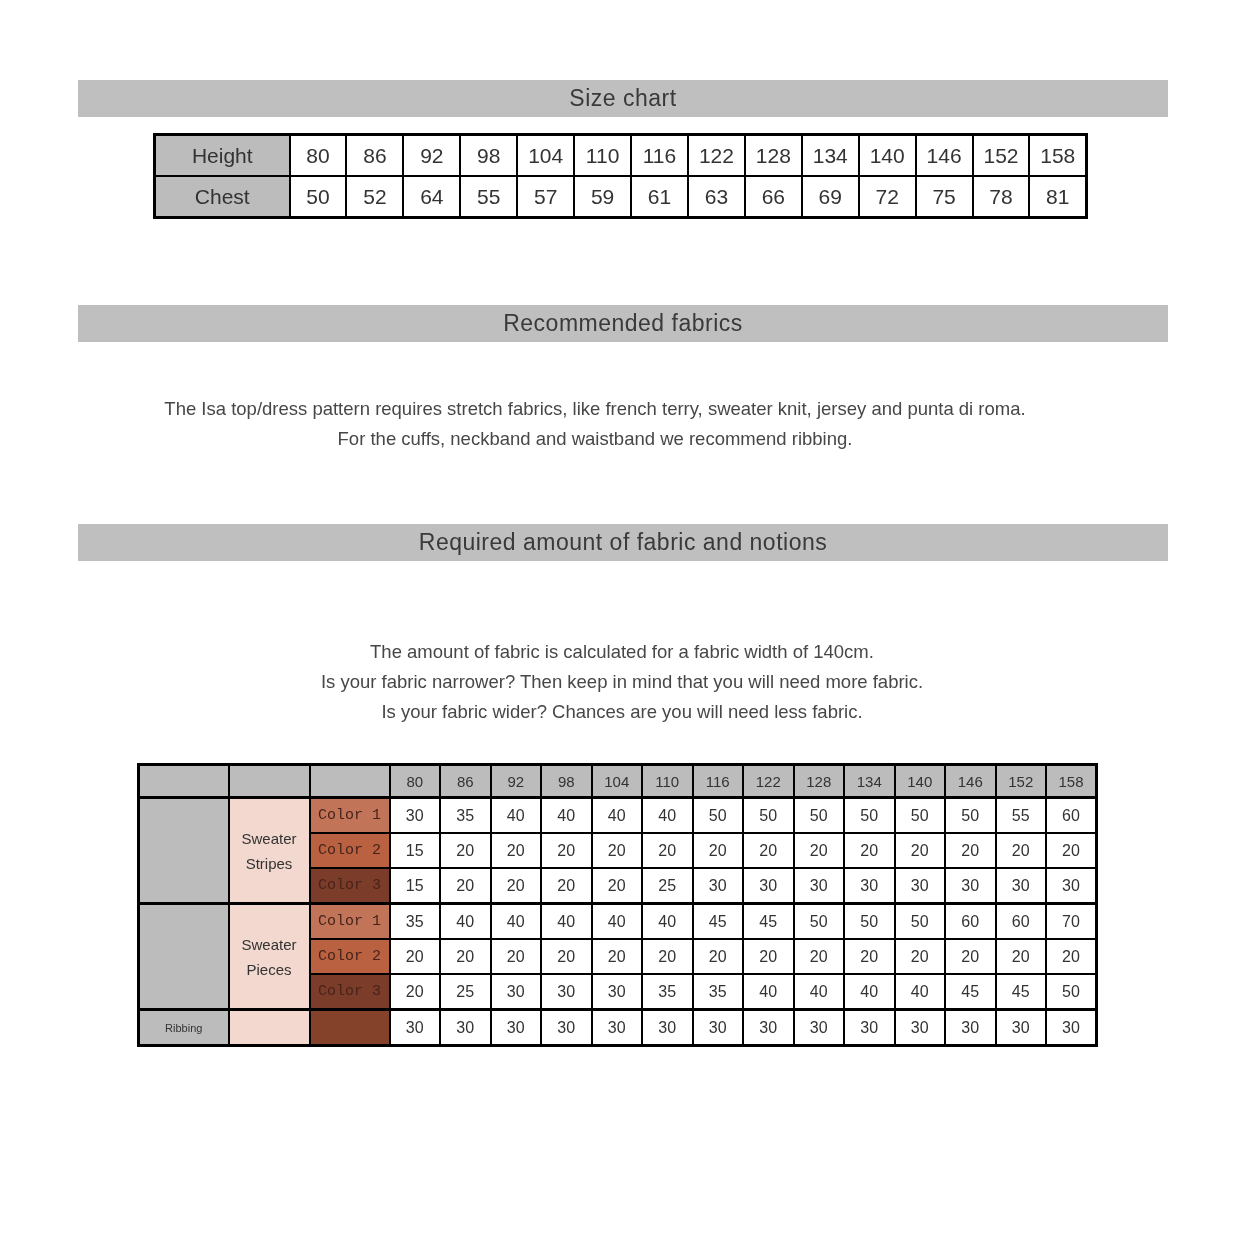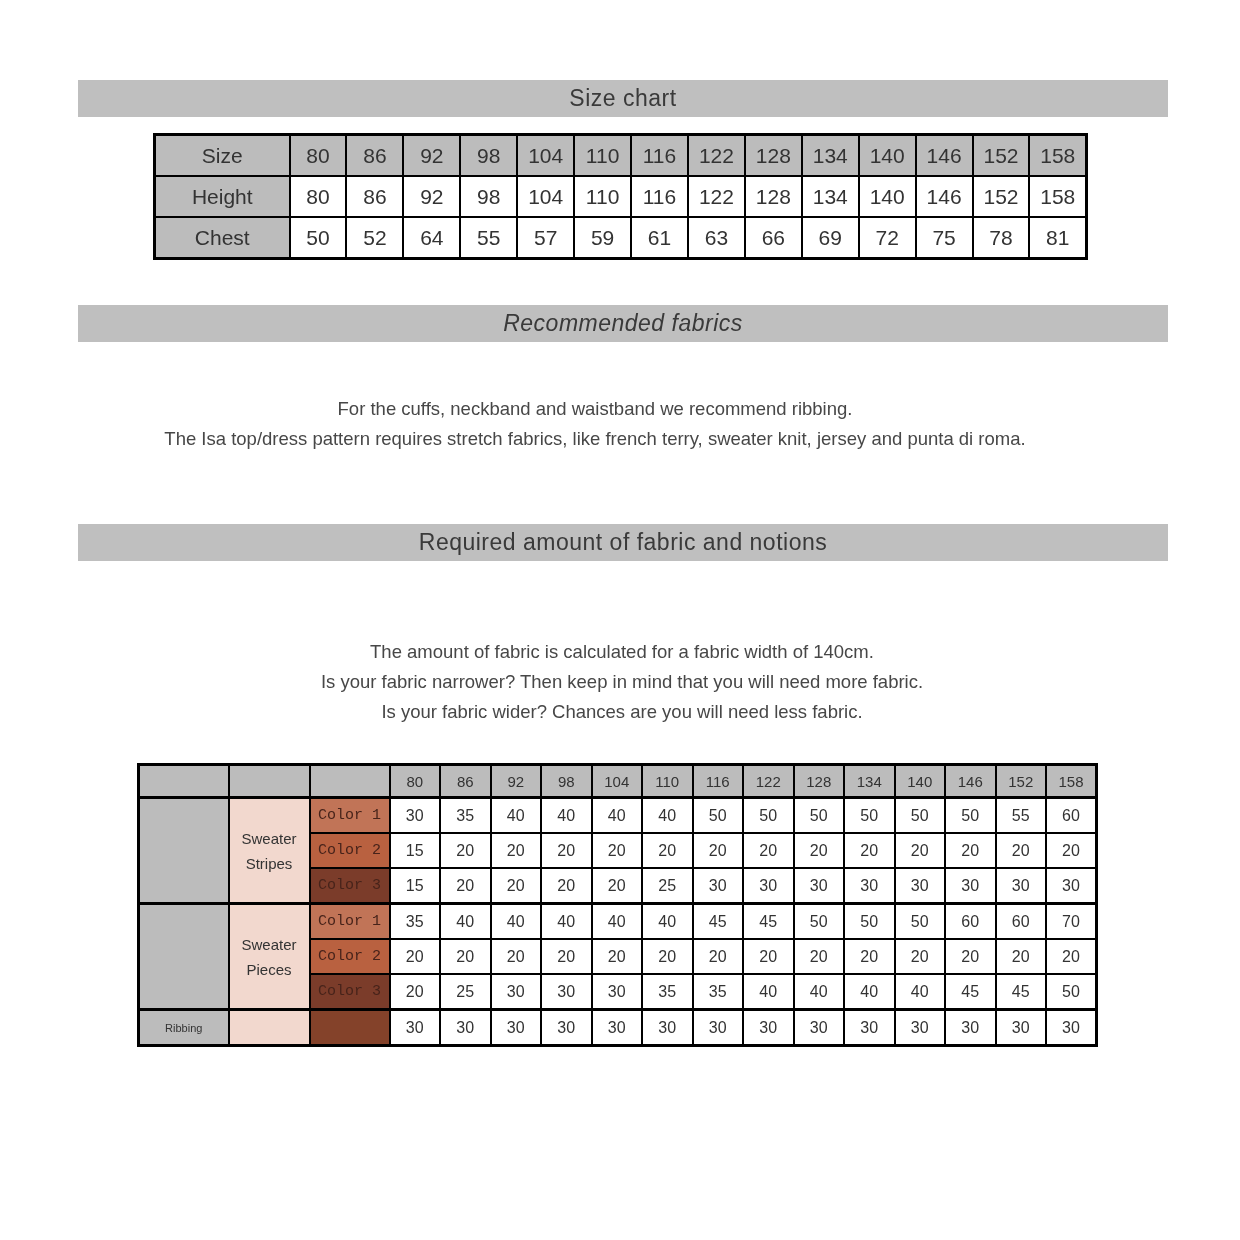"Size" tr { html: <tr> <td>Size</td> <td>80</td> <td>86</td> <td>92</td> <td>98</td> <td>104</td> <td>110</td> <td>116</td> <td>122</td> <td>128</td> <td>134</td> <td>140</td> <td>146</td> <td>152</td> <td>158</td> </tr> -> none }
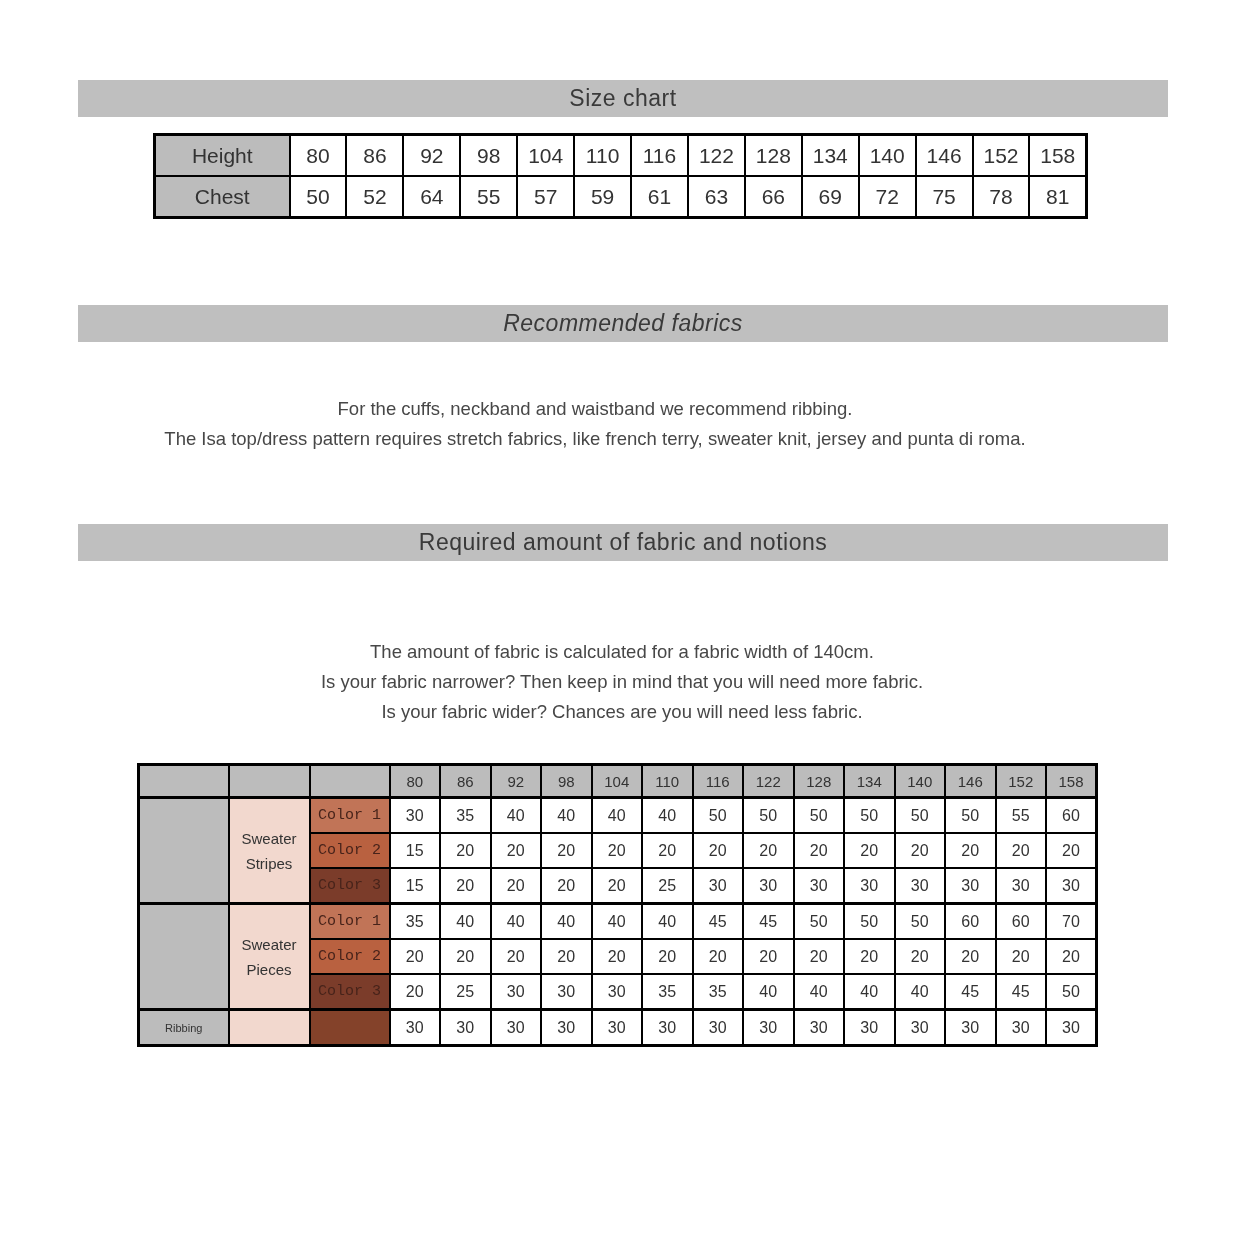"Recommended fabrics" #banner-fabrics { font-style: italic -> none }
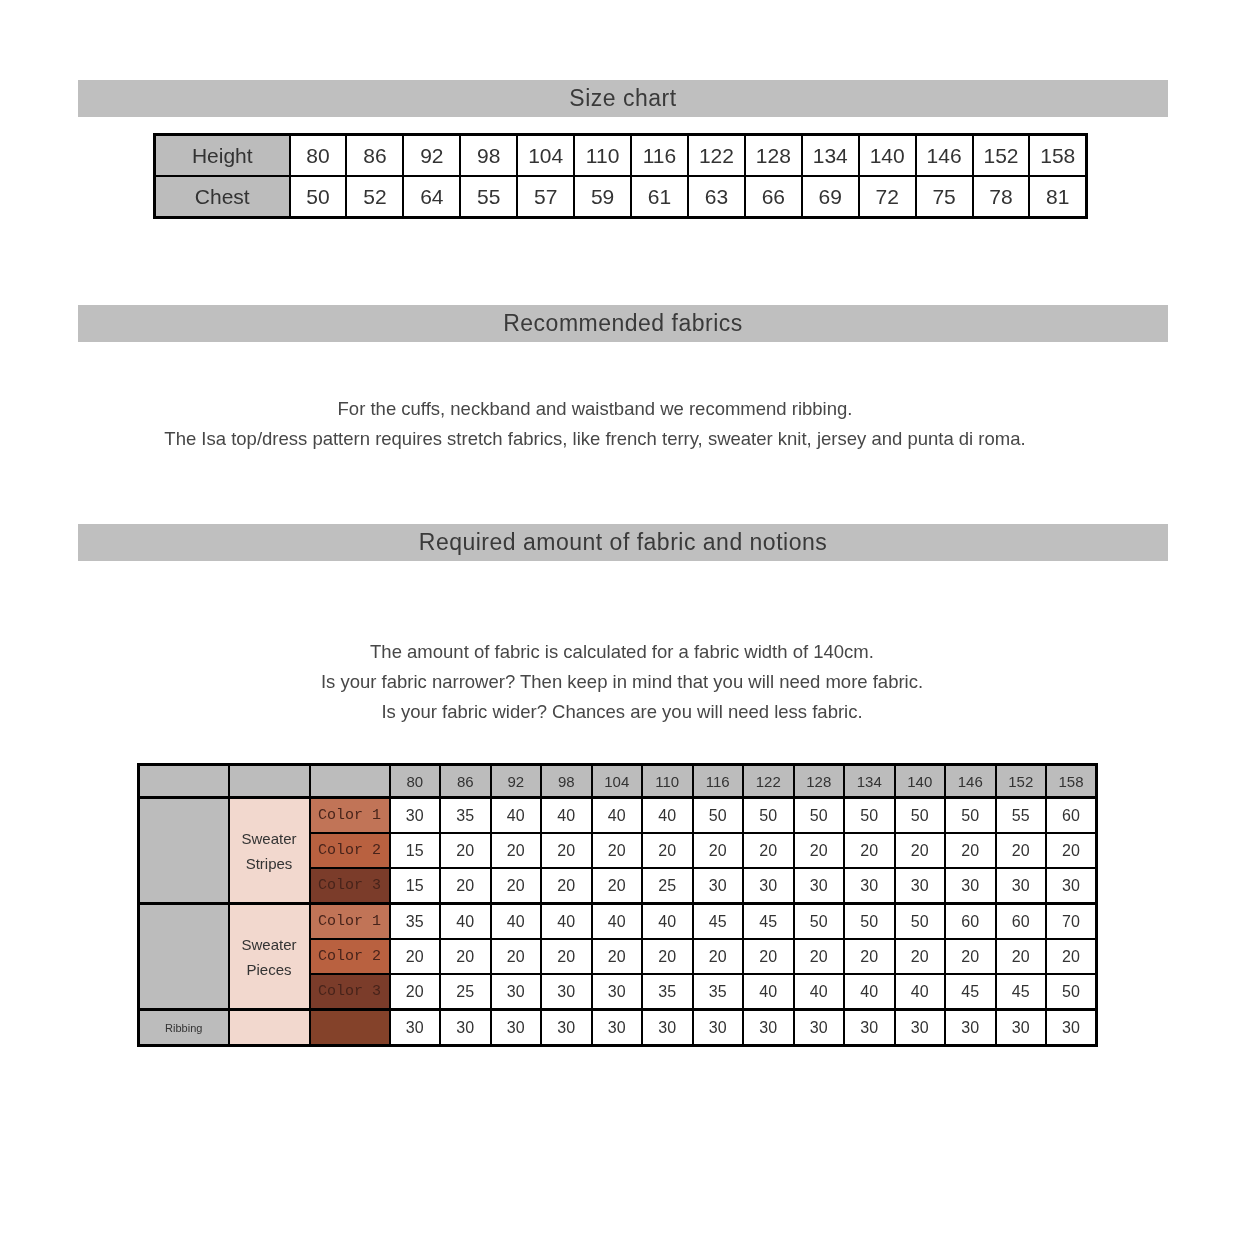"For the cuffs, neckband and" div { order: before "The Isa top/dress pattern requires" -> after "The Isa top/dress pattern requires" }
